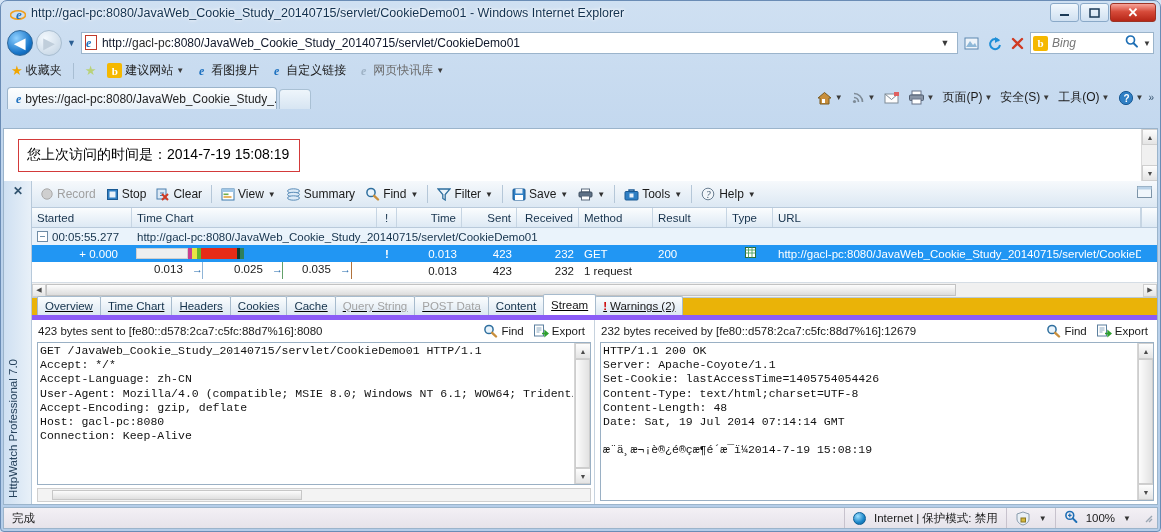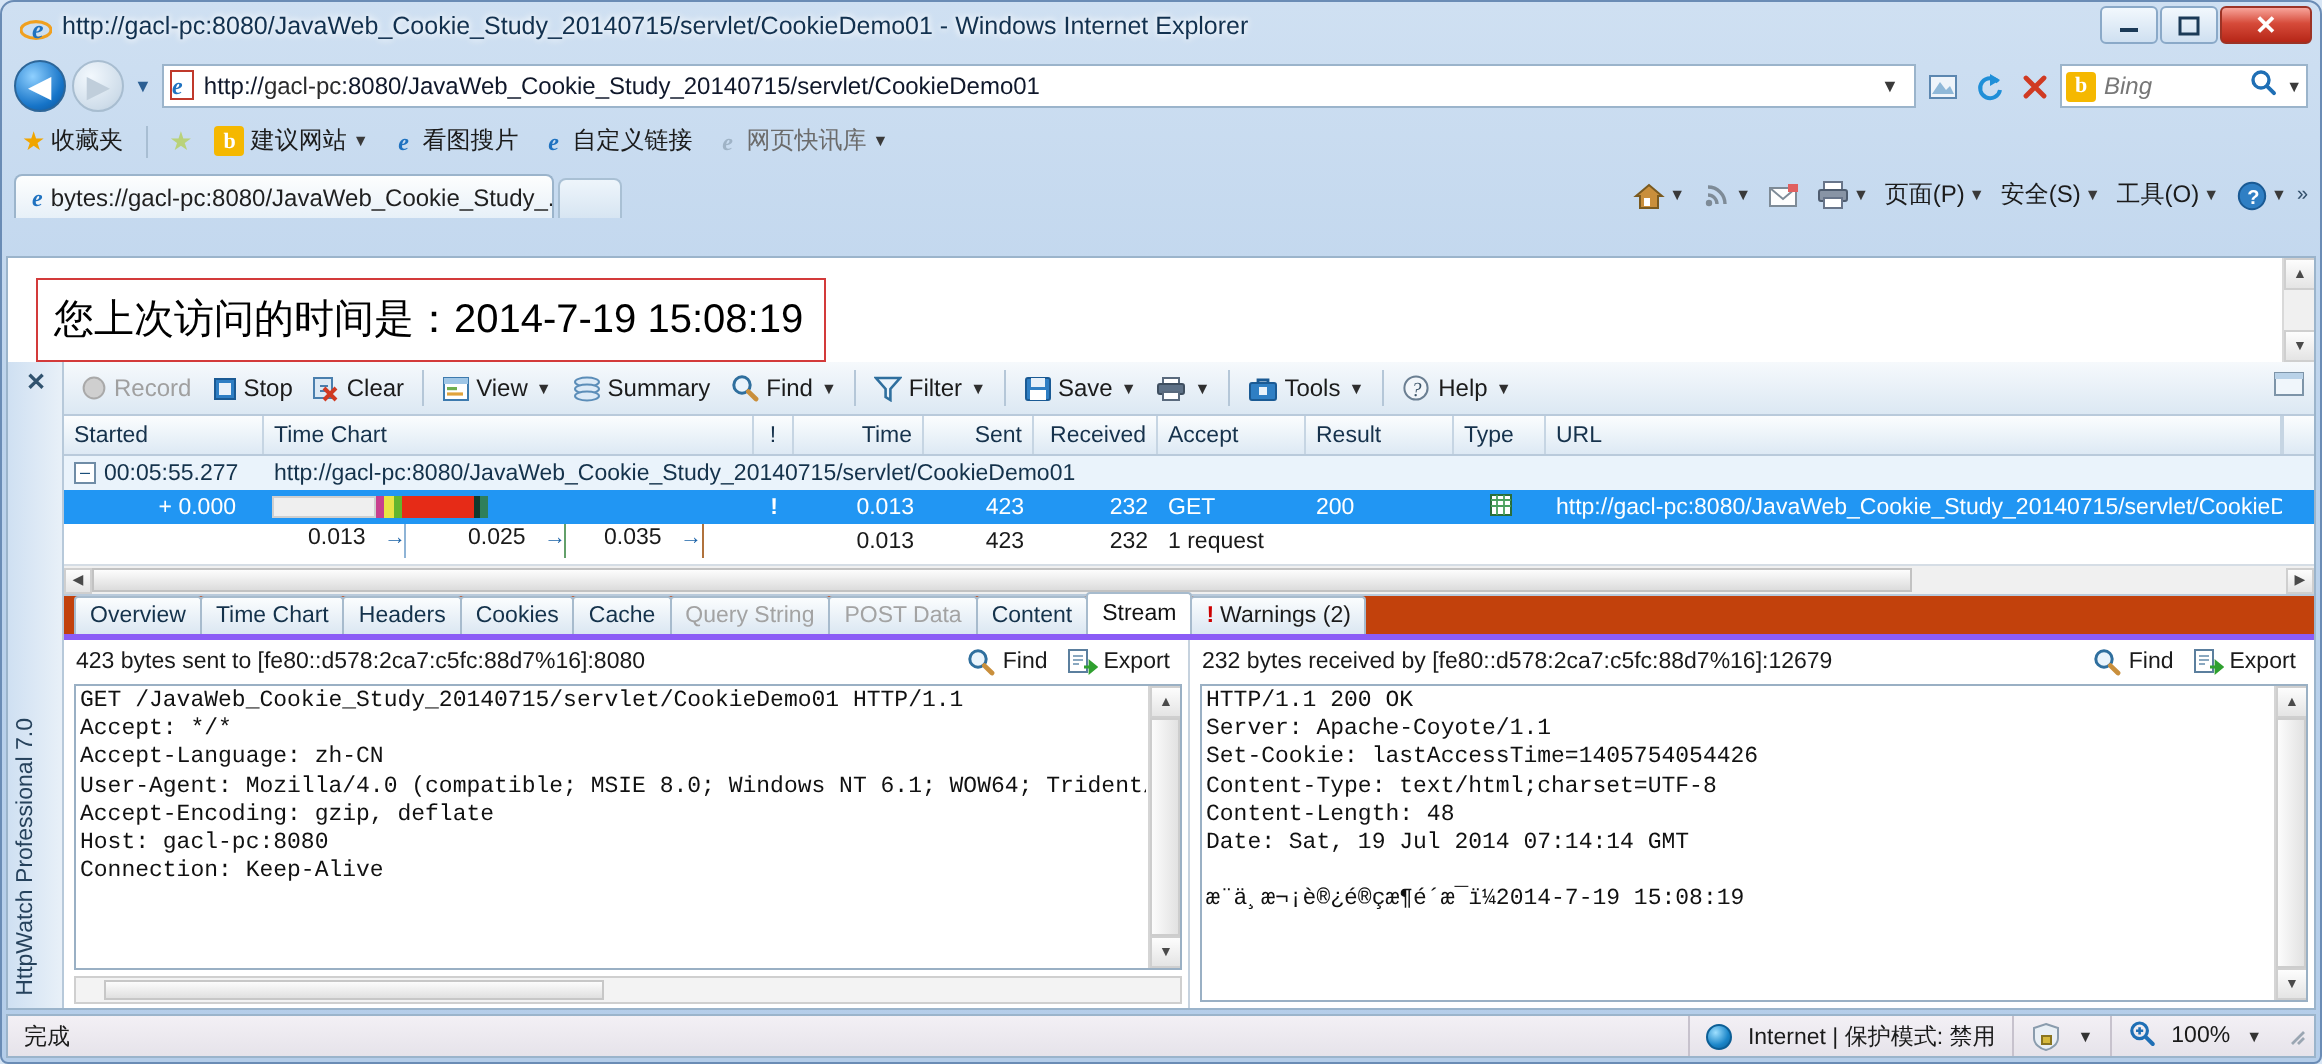"您上次访问的时间是：2014-7-19 15:08:19" .redbox { font-size: 20px -> 14px }
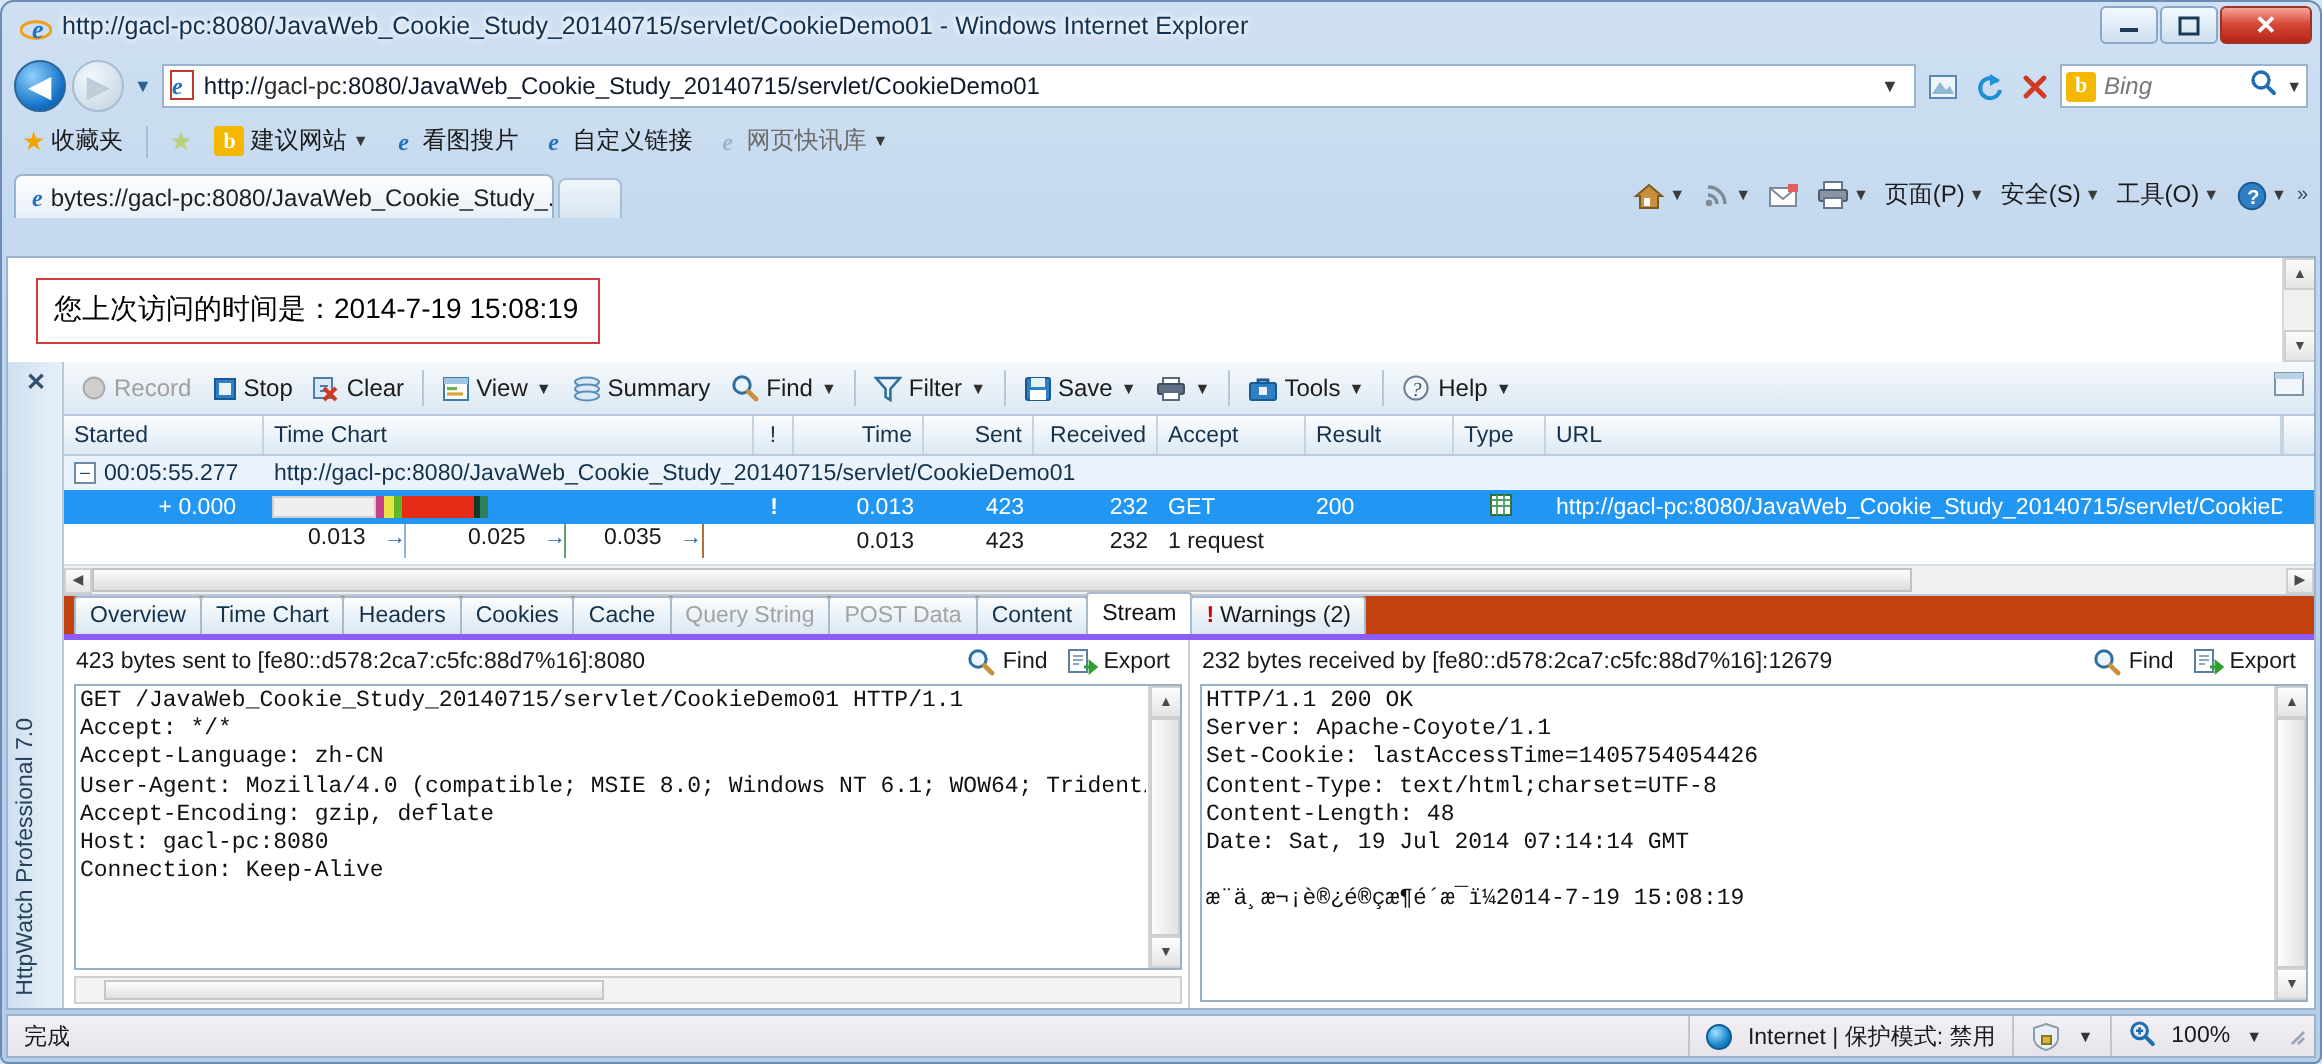"Accept" div.gh { text: Accept -> Method }
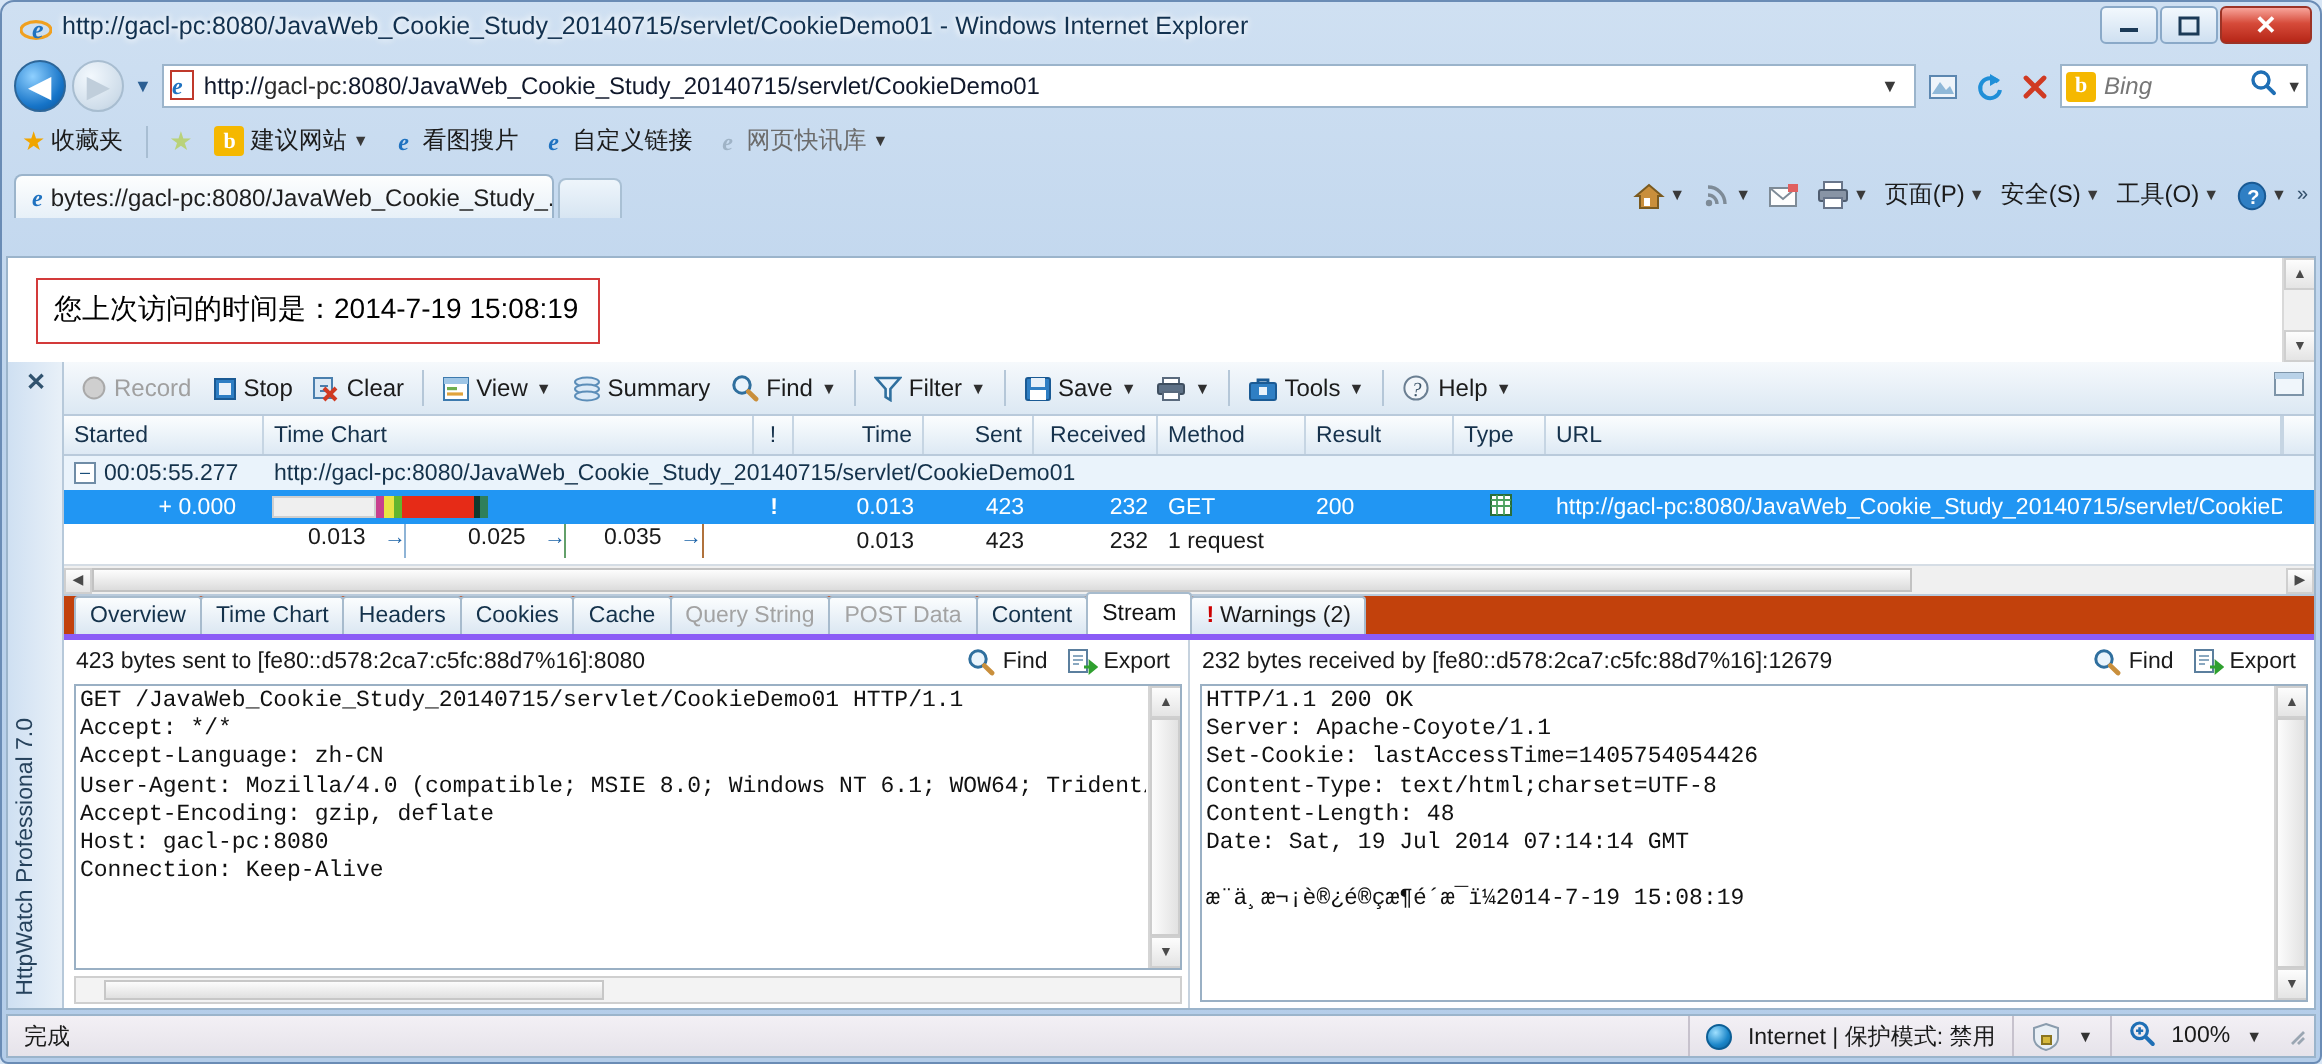"Overview" .dtabs { background: #c2410c -> #eab308; border-bottom: 3px solid #8b5cf6 -> 5px solid #8b5cf6; text-decoration: none -> underline }
